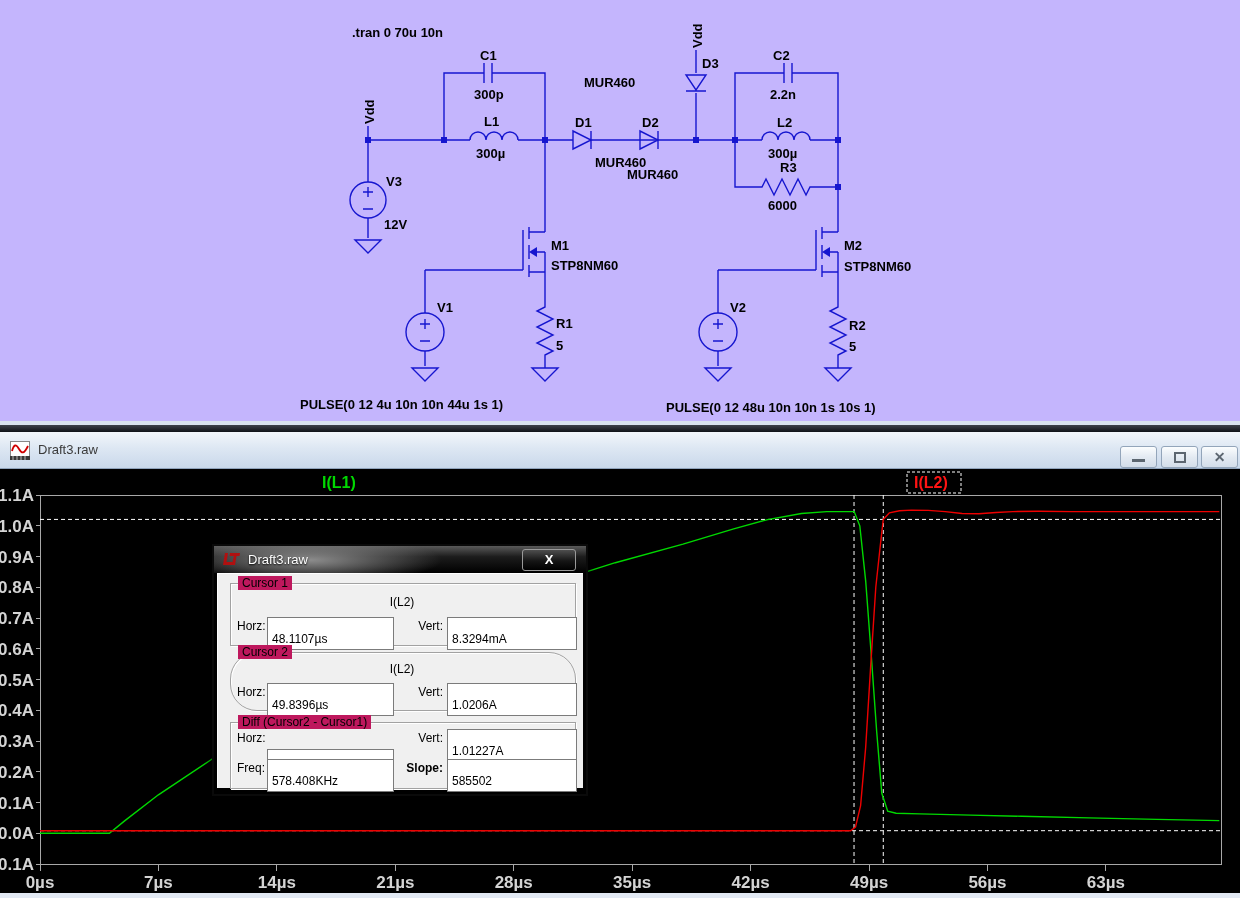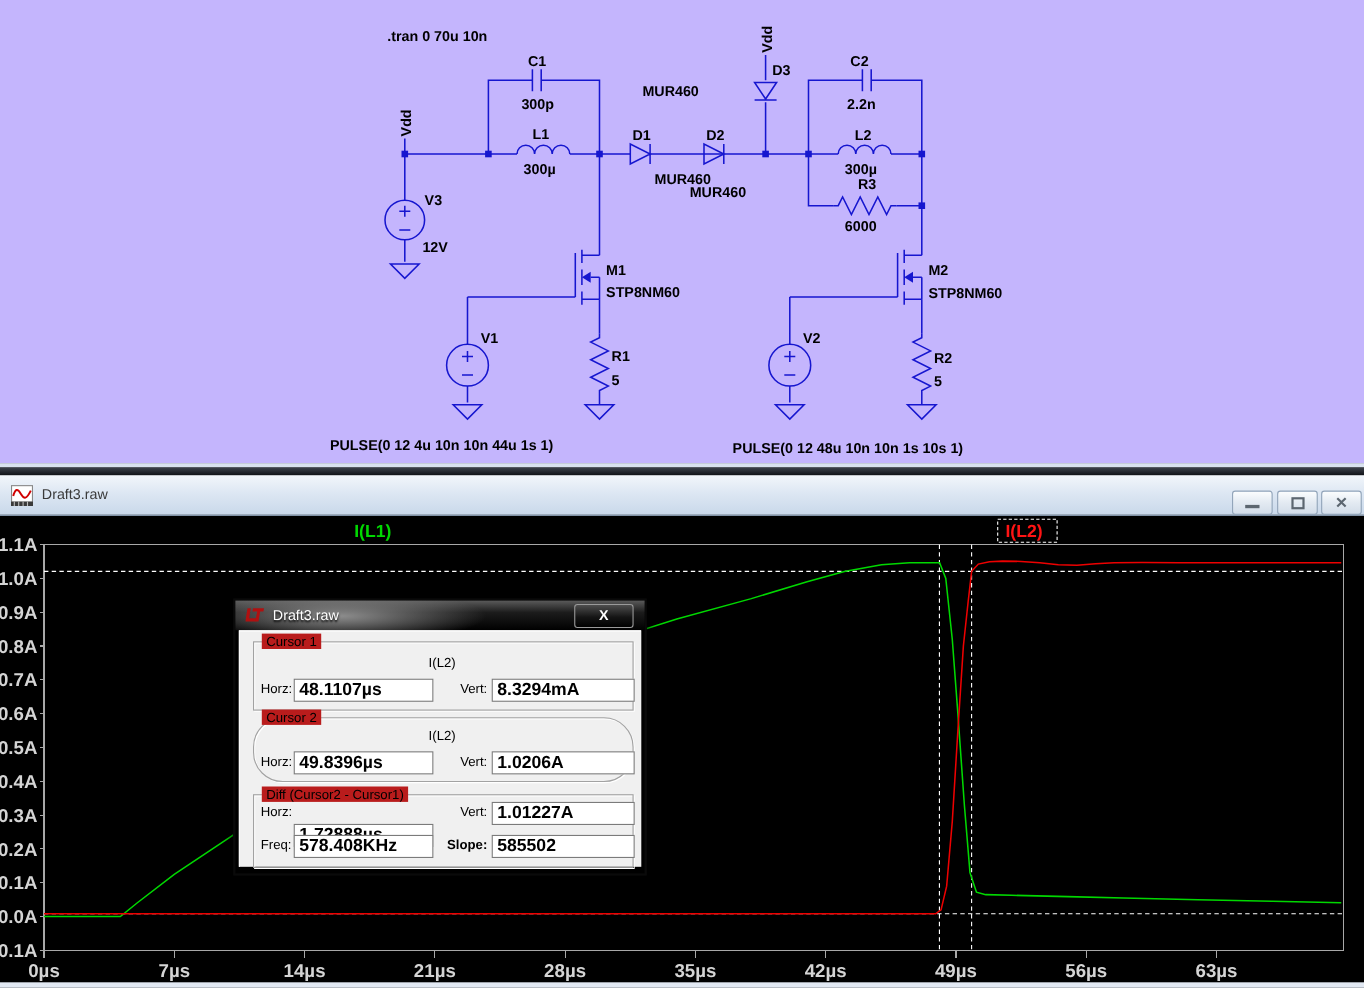"Cursor 1" .grp-label { background: #b91c1c -> #be185d }
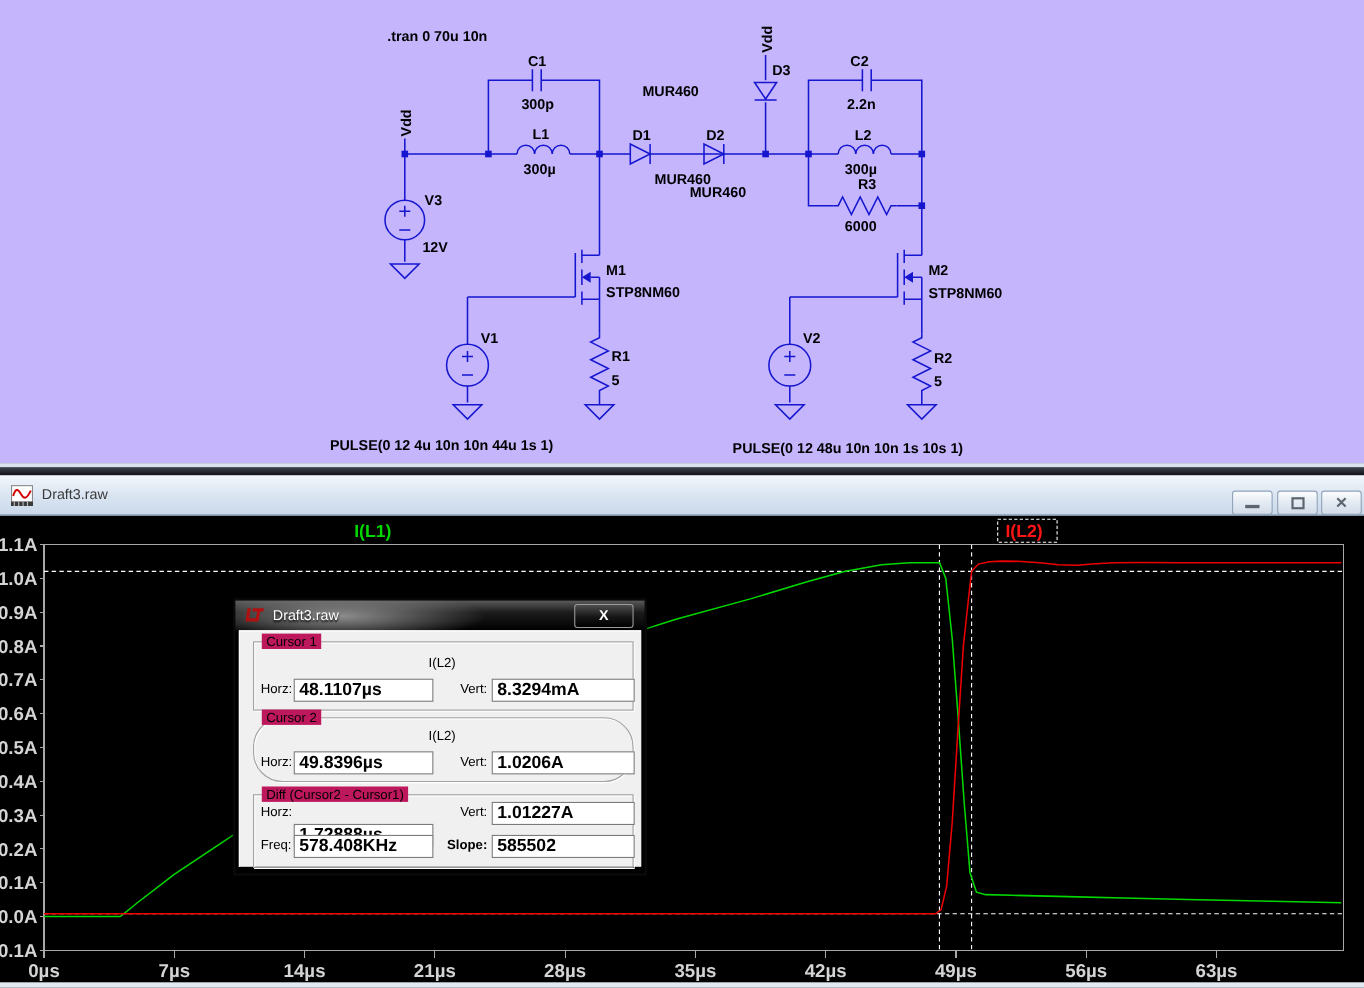"48.1107µs" .fld { font-size: 16px -> 12px; font-weight: bold -> none; padding: 0 0 0 4px -> 12px 0 0 4px }
